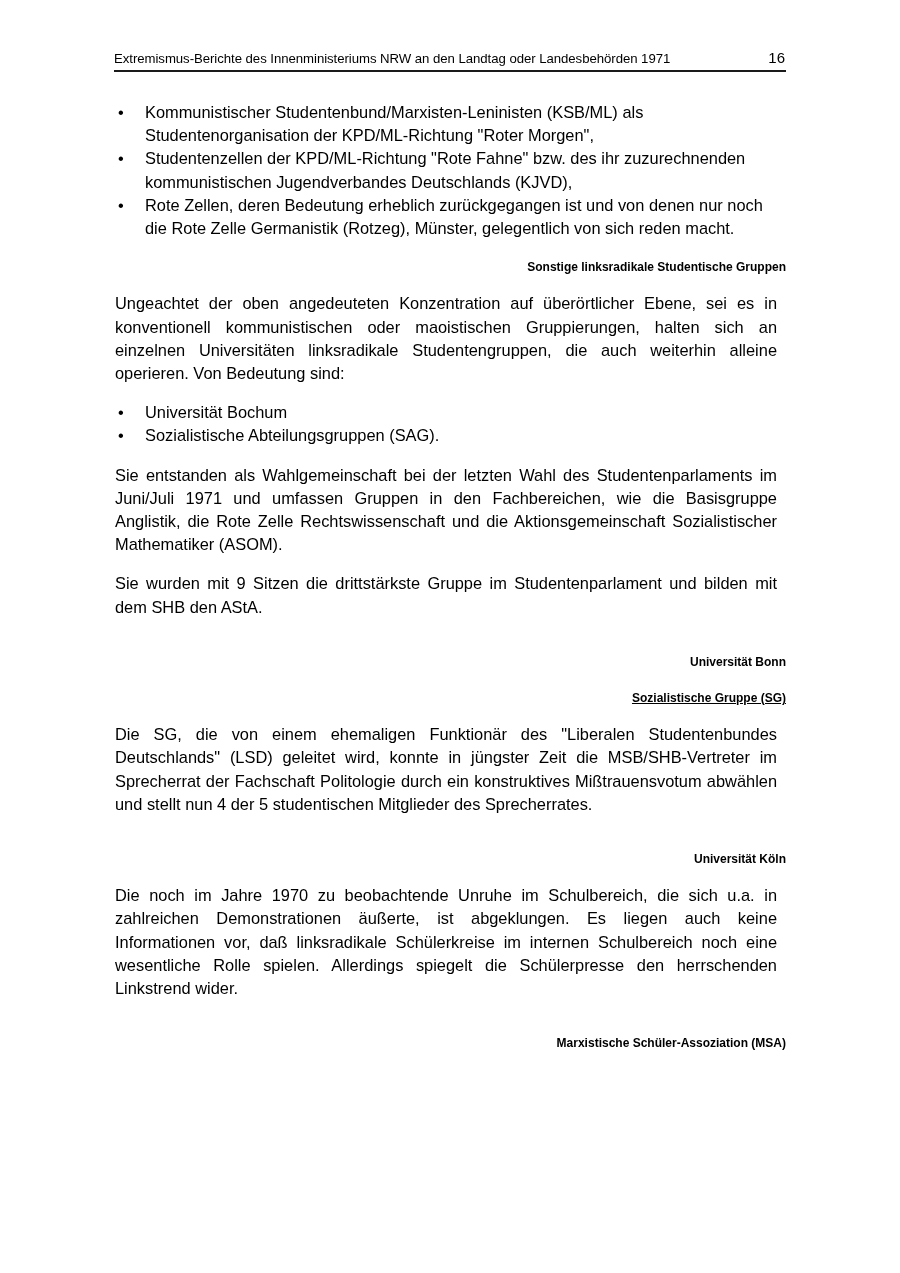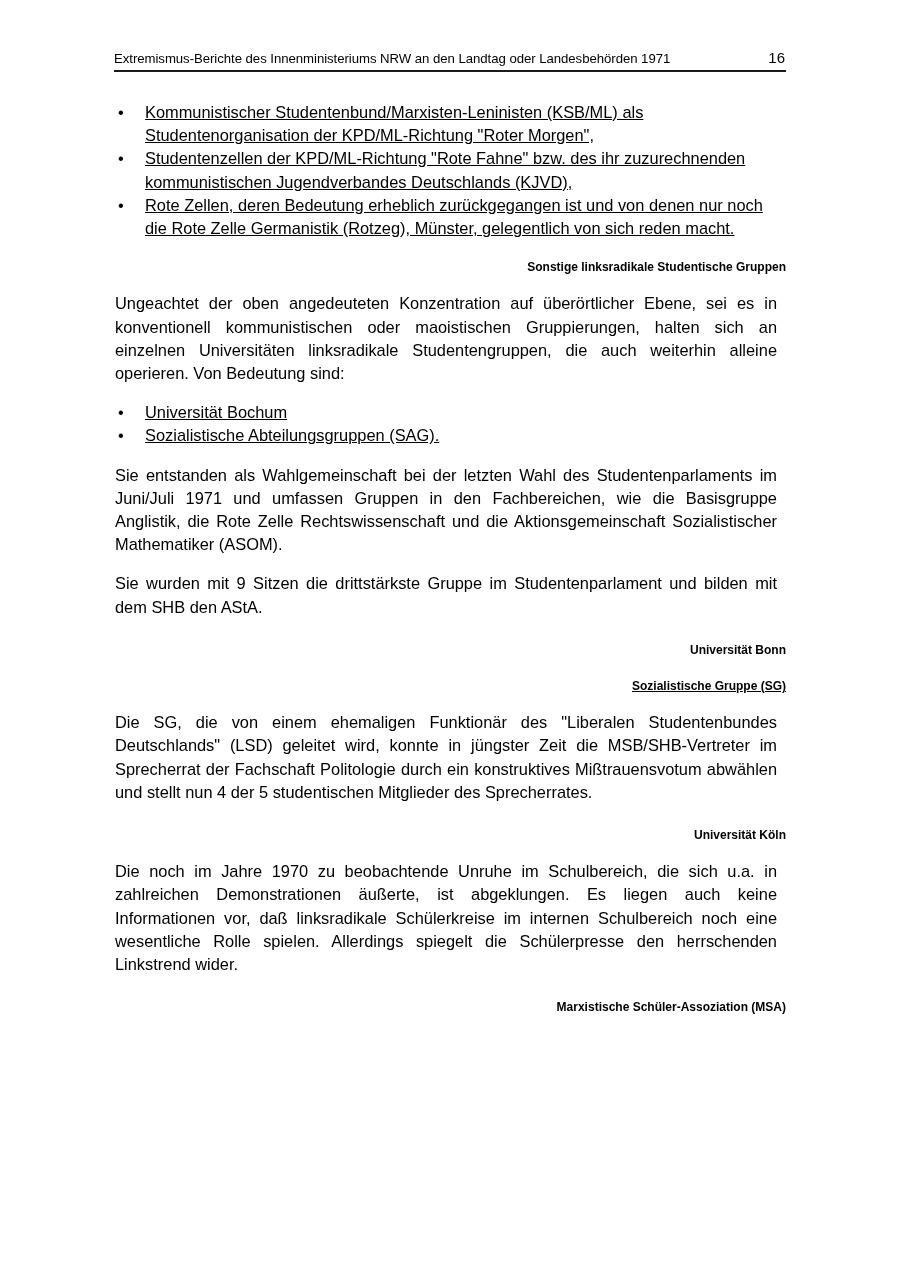"Kommunistischer" ul.bullets li .bullet-text { text-decoration: underline -> none }
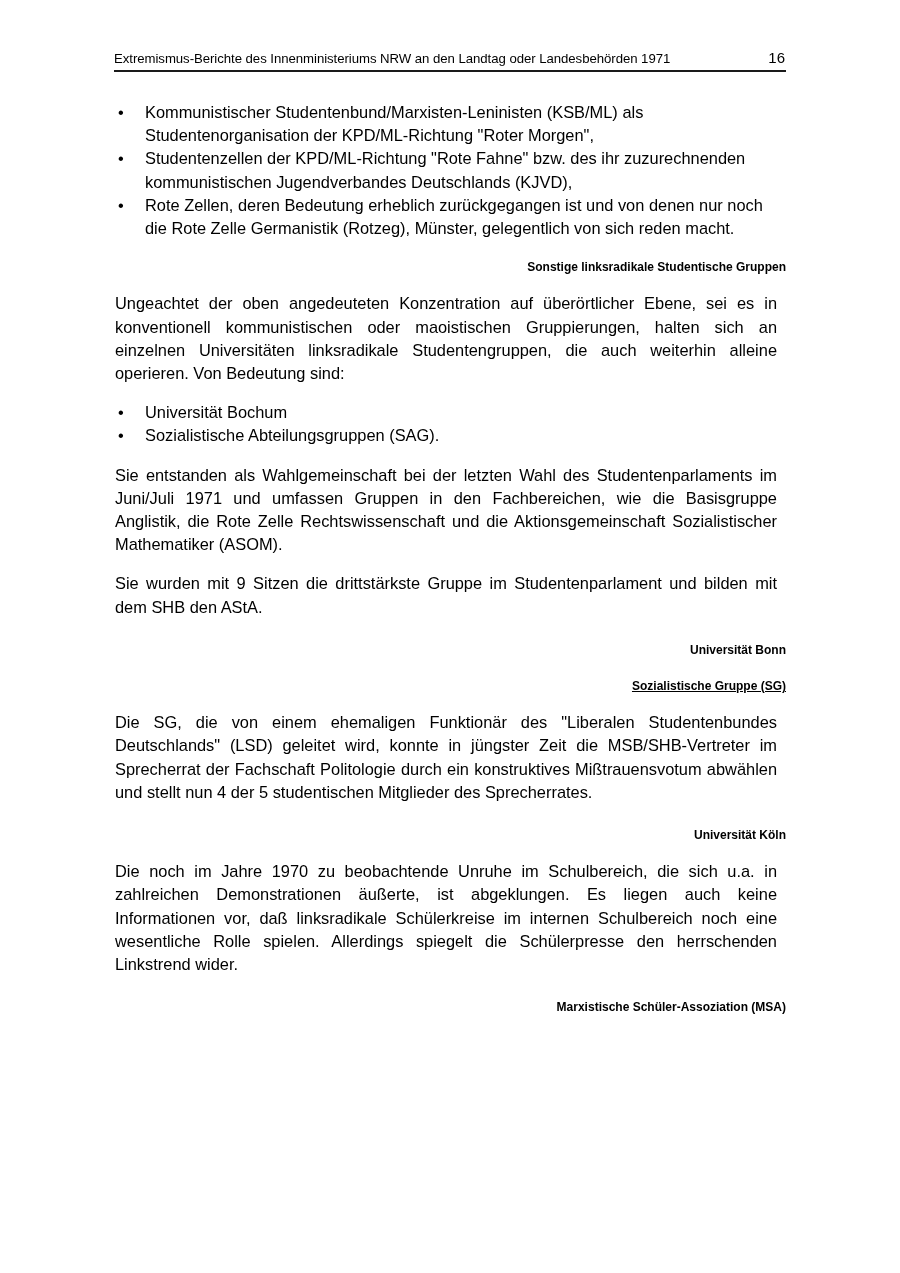"Universität Bonn" h2.heading.spaced { margin-top: 20px -> 32px }
